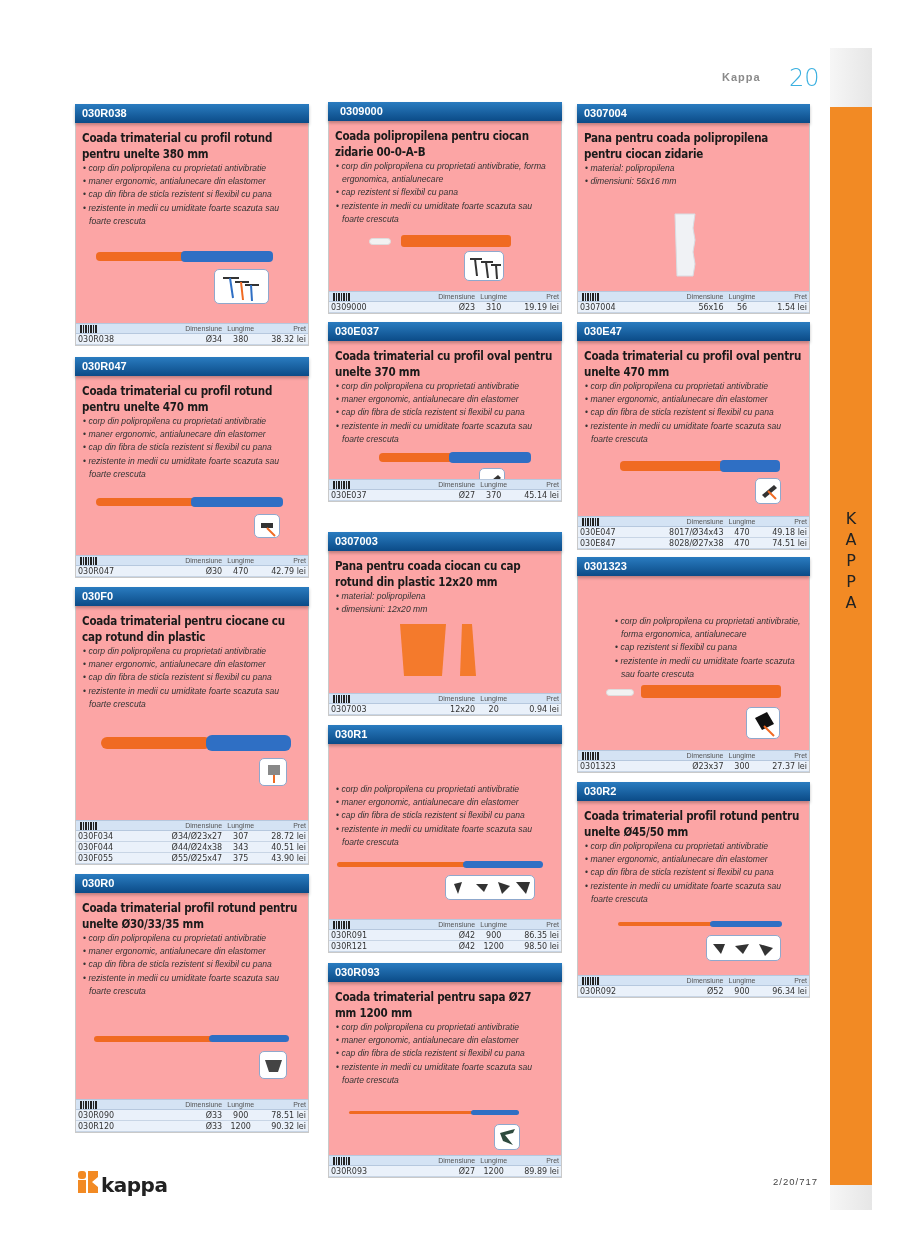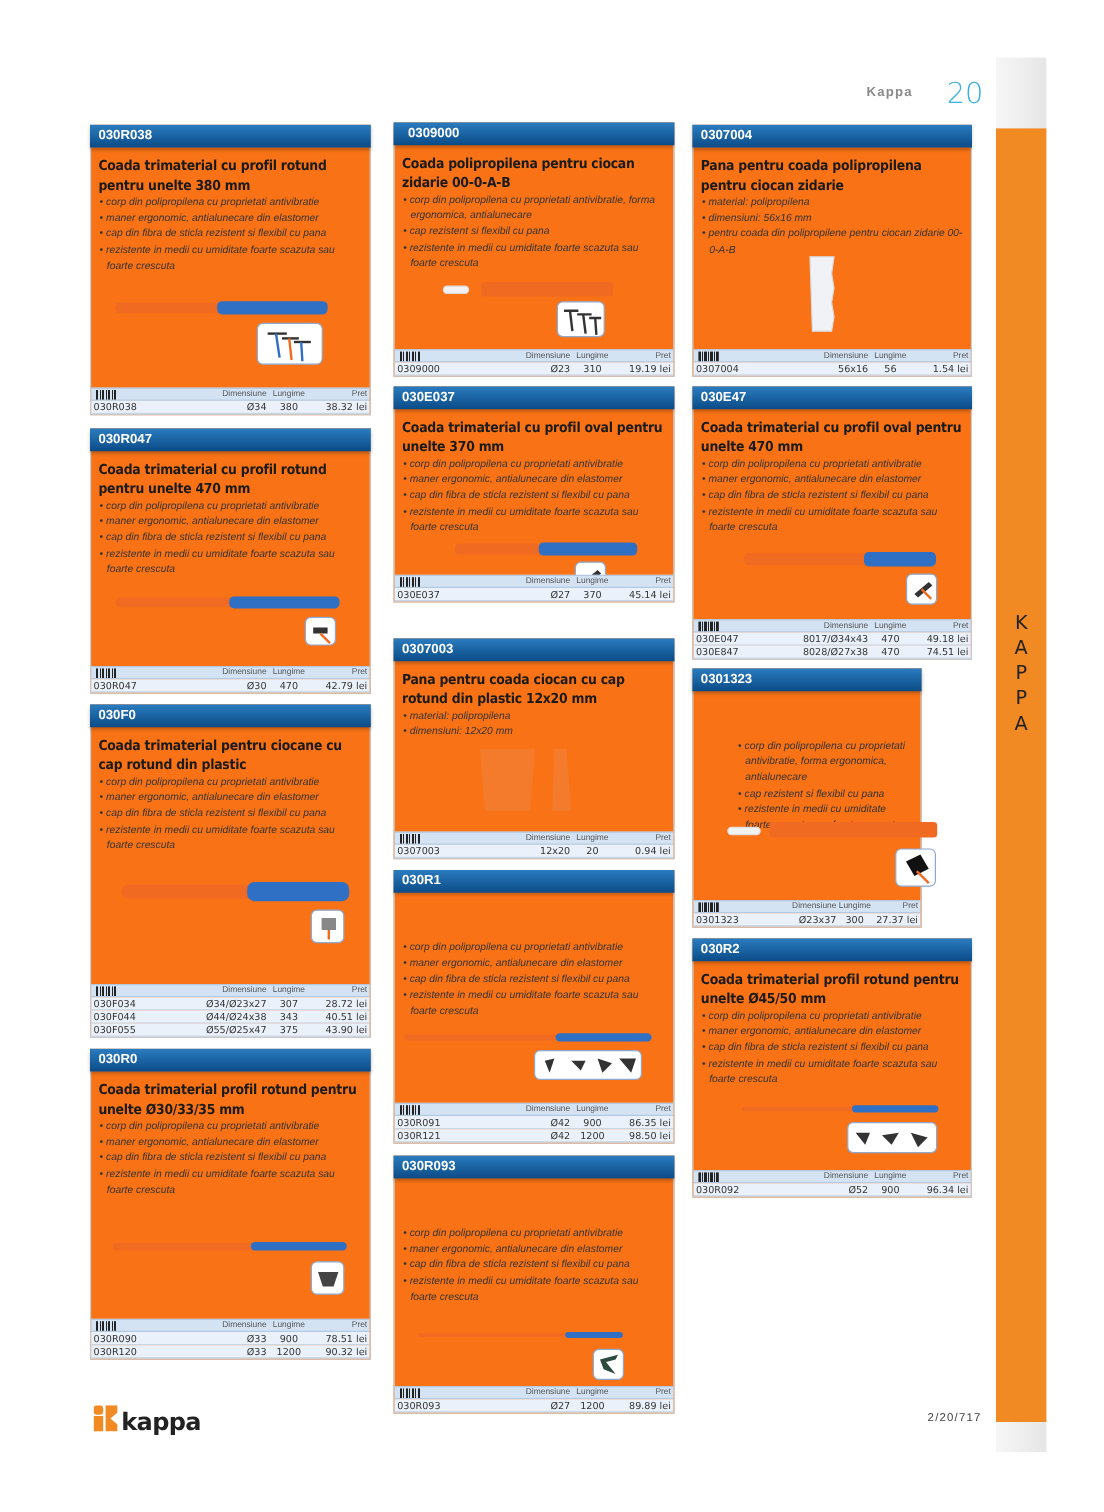"030R038" .card { background: #f97316 -> #fca5a5 }
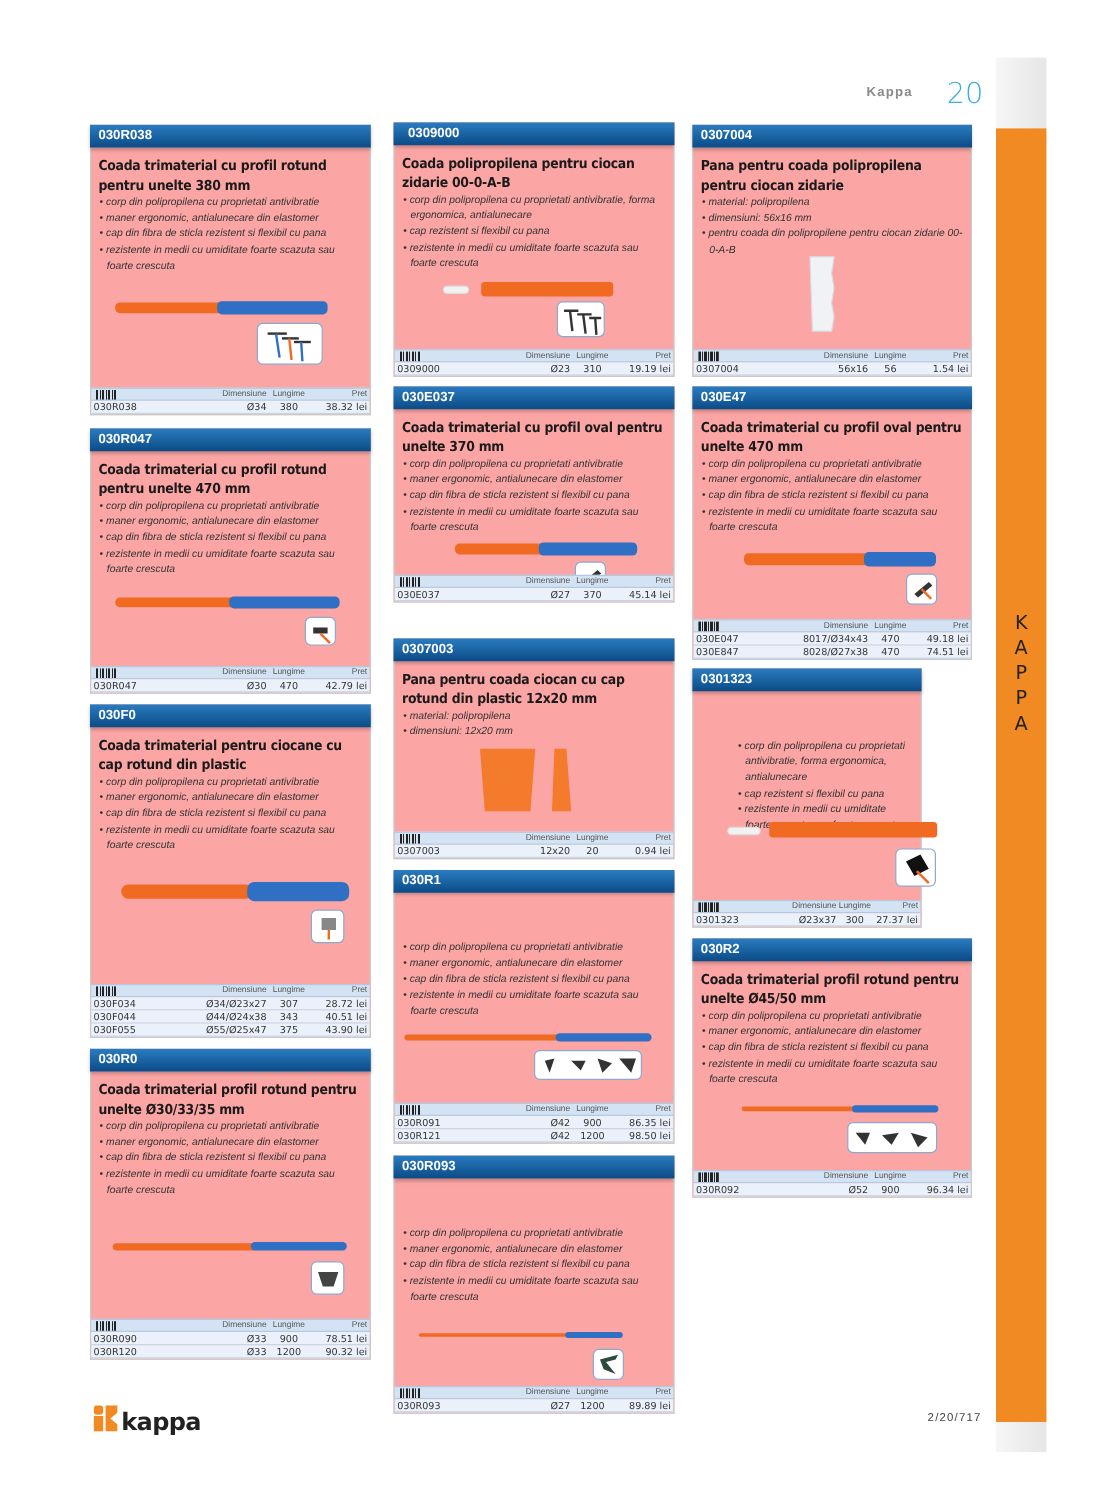"pentru coada din polipropilene pentru" li { html: <li>pentru coada din polipropilene pentru ciocan zidarie 00-0-A-B</li> -> none }
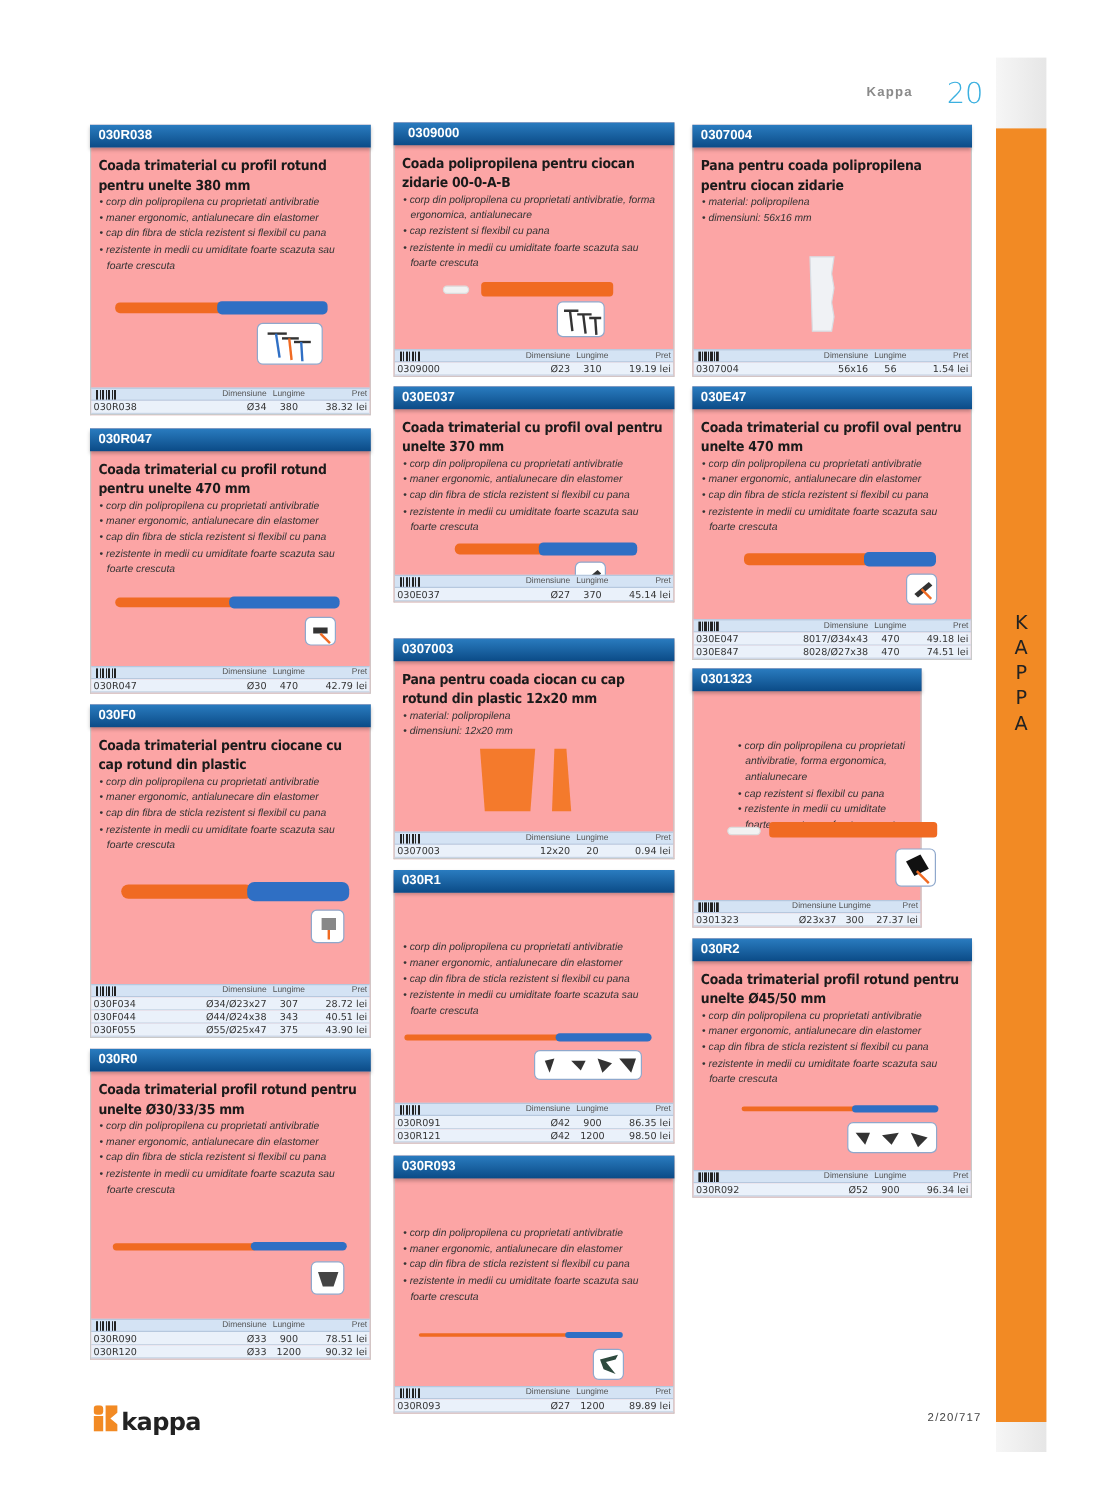"0301323" div.card { width: 191px -> 233px }
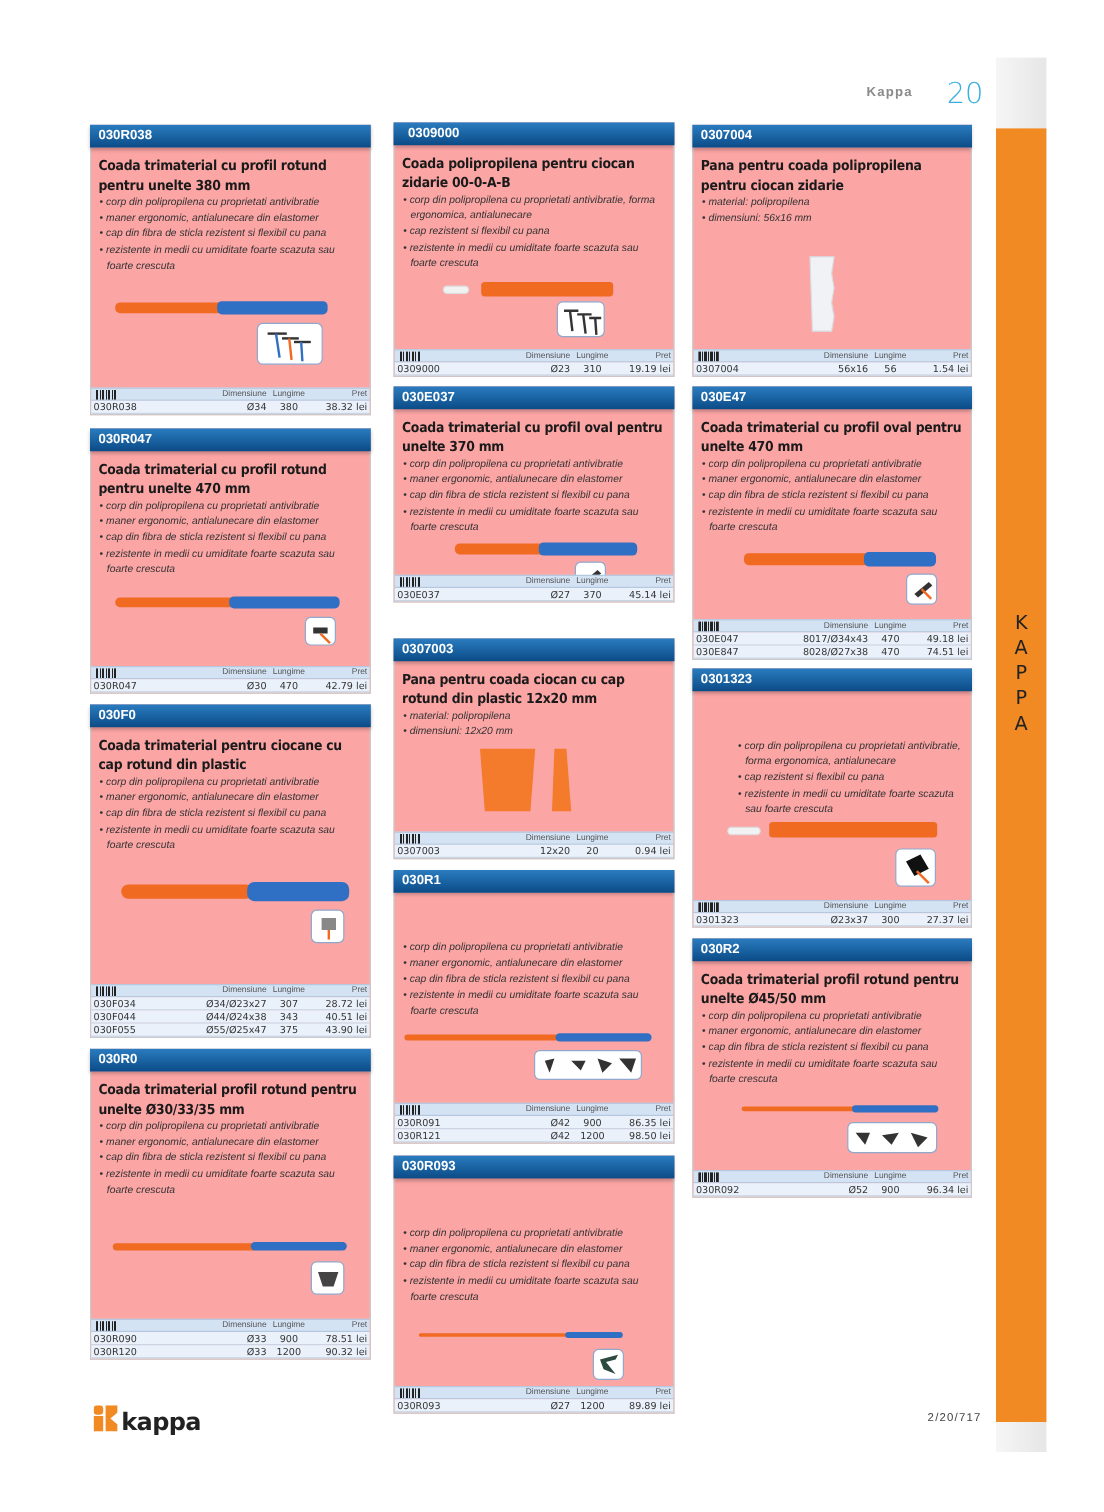"Coada trimaterial pentru sapa Ø27" div.card-title { html: none -> <div>Coada trimaterial pentru sapa Ø27 mm 1200 mm</div> }
